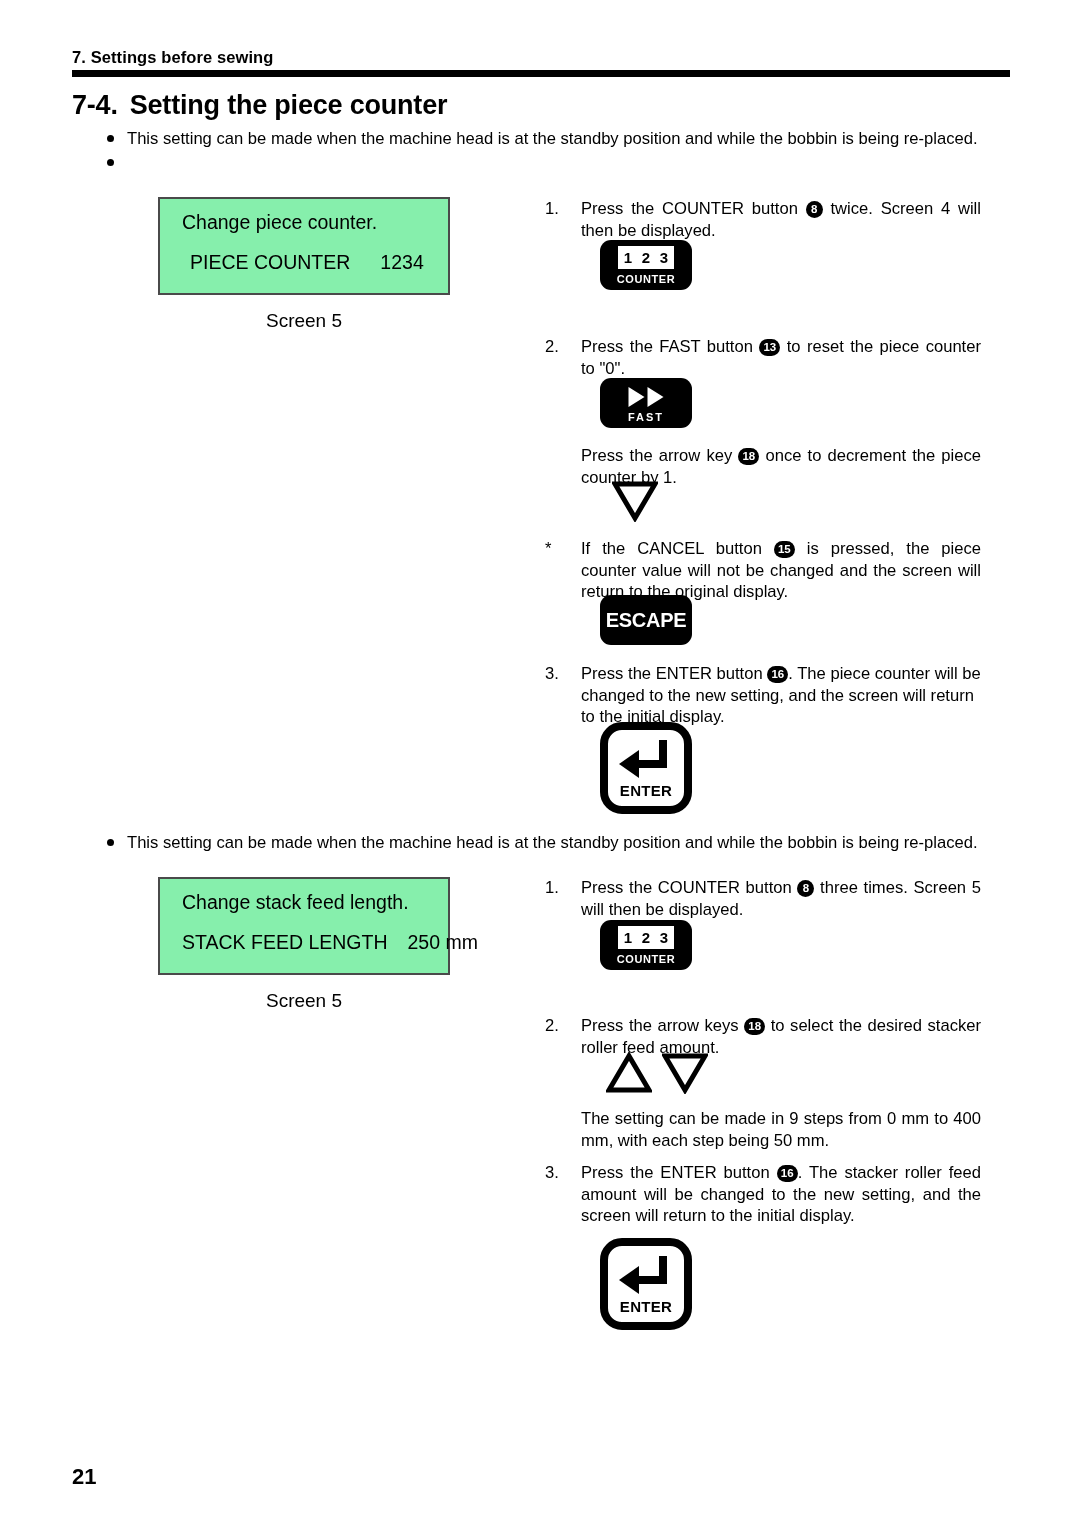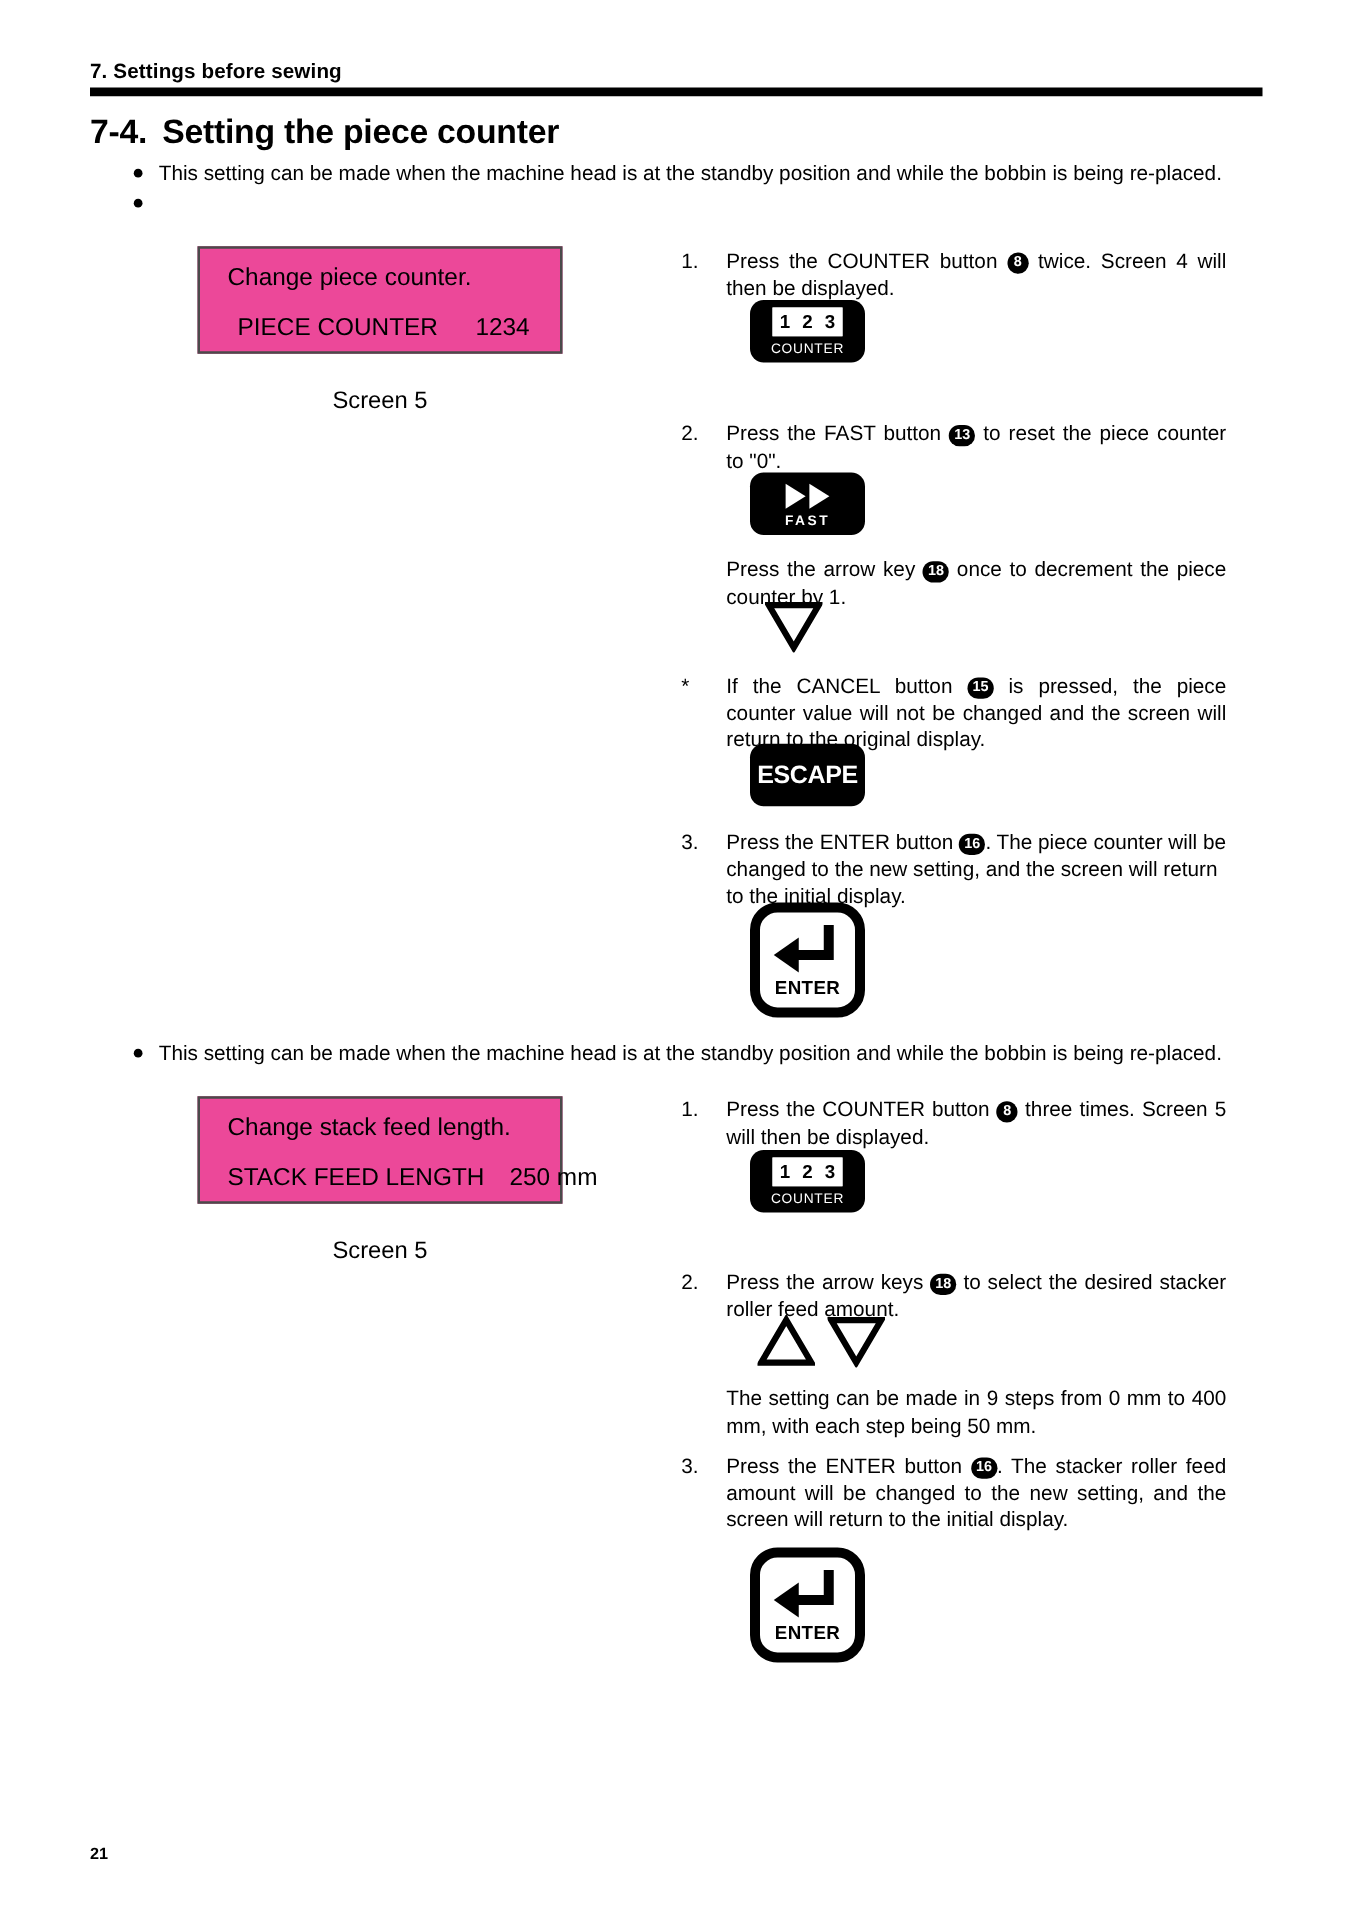"Change piece counter." .lcd { background: #ec4899 -> #86efac; height: 86px -> 98px }
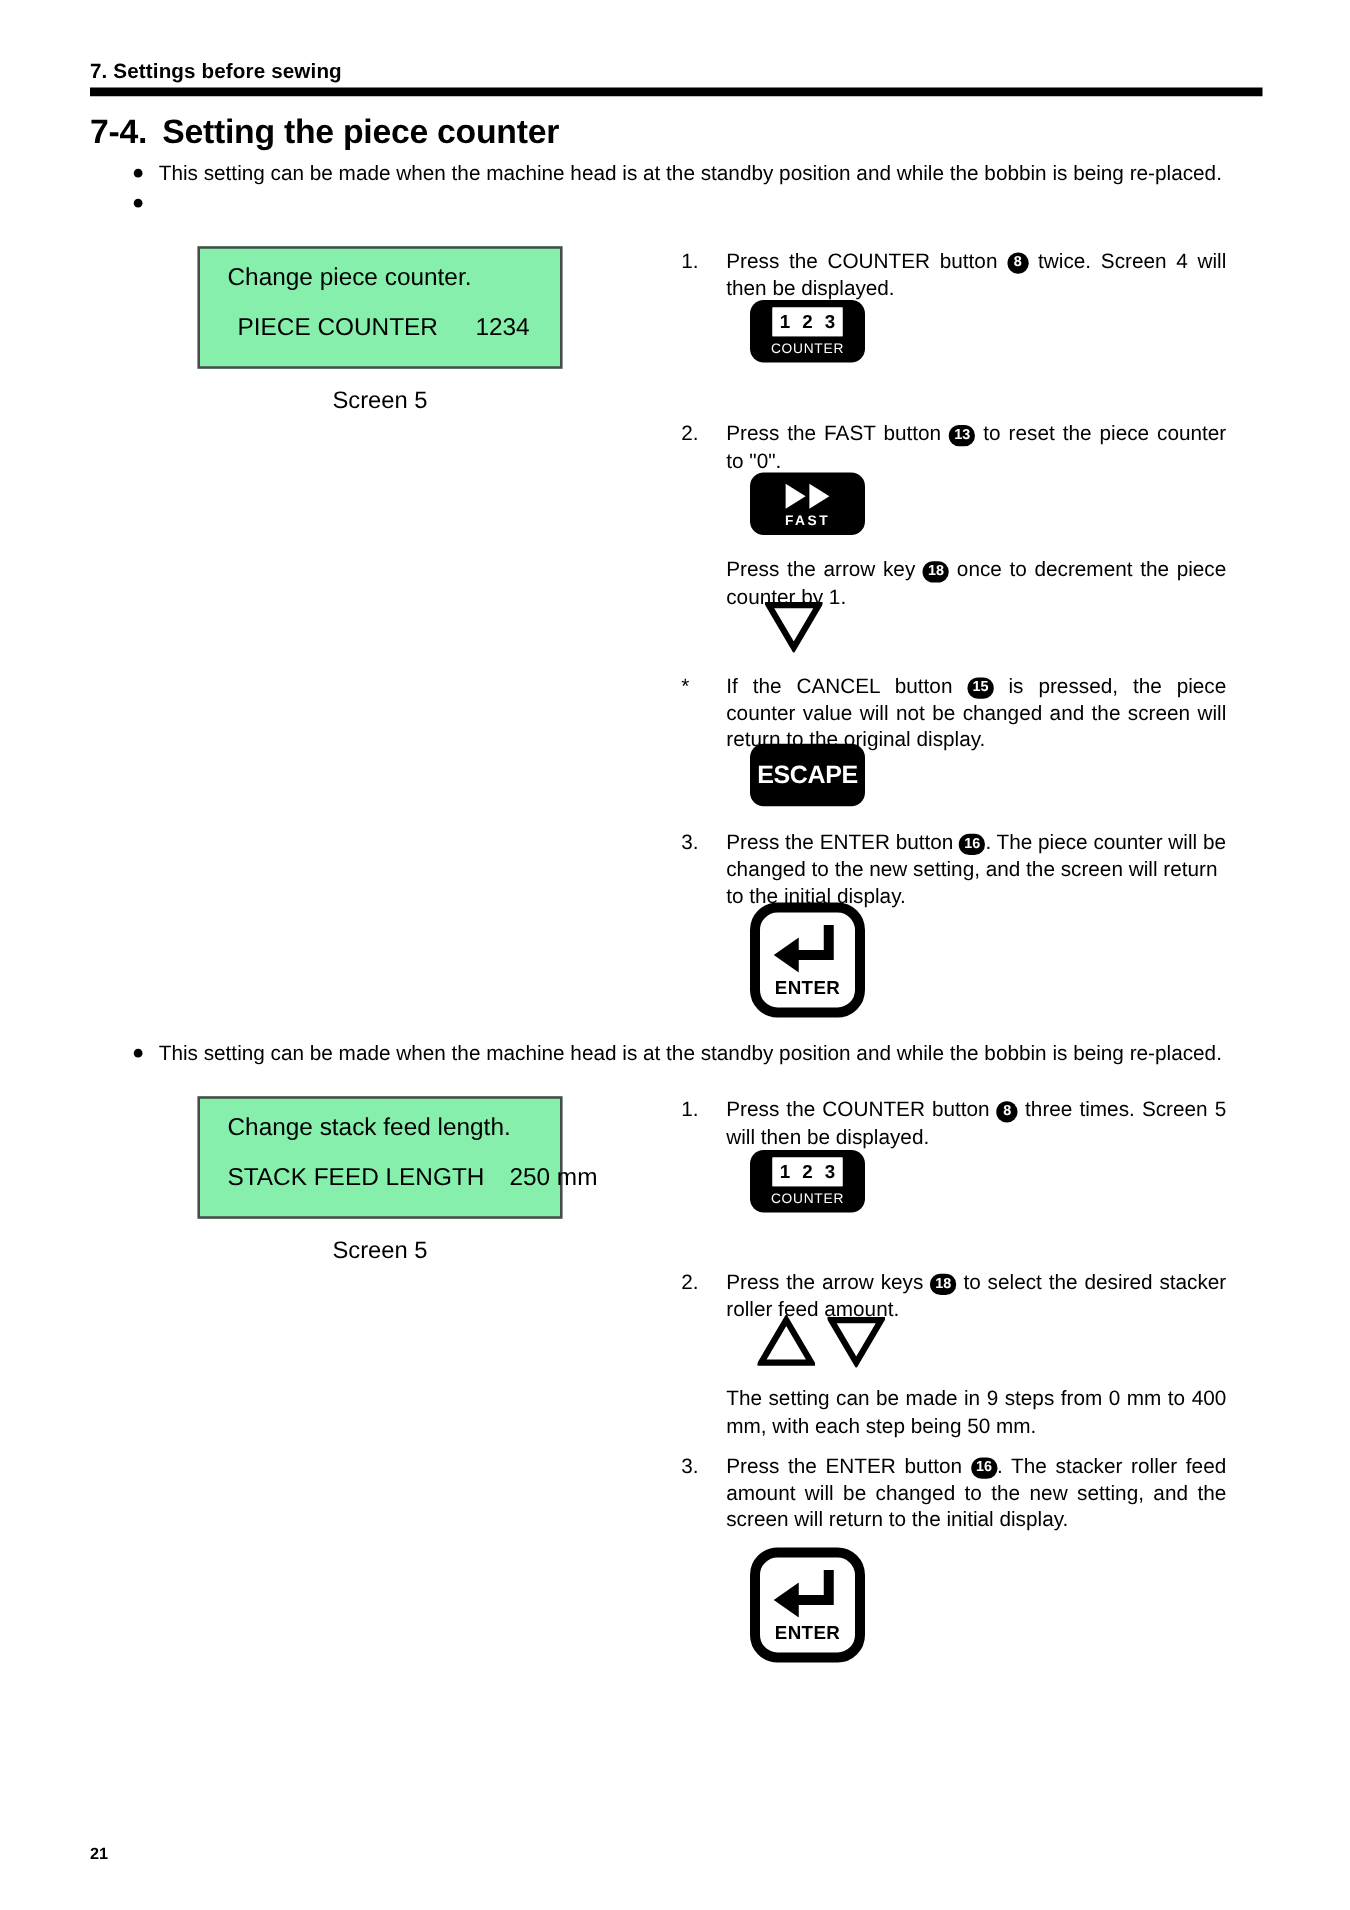"COUNTER" .key-counter .cap { font-weight: normal -> bold }
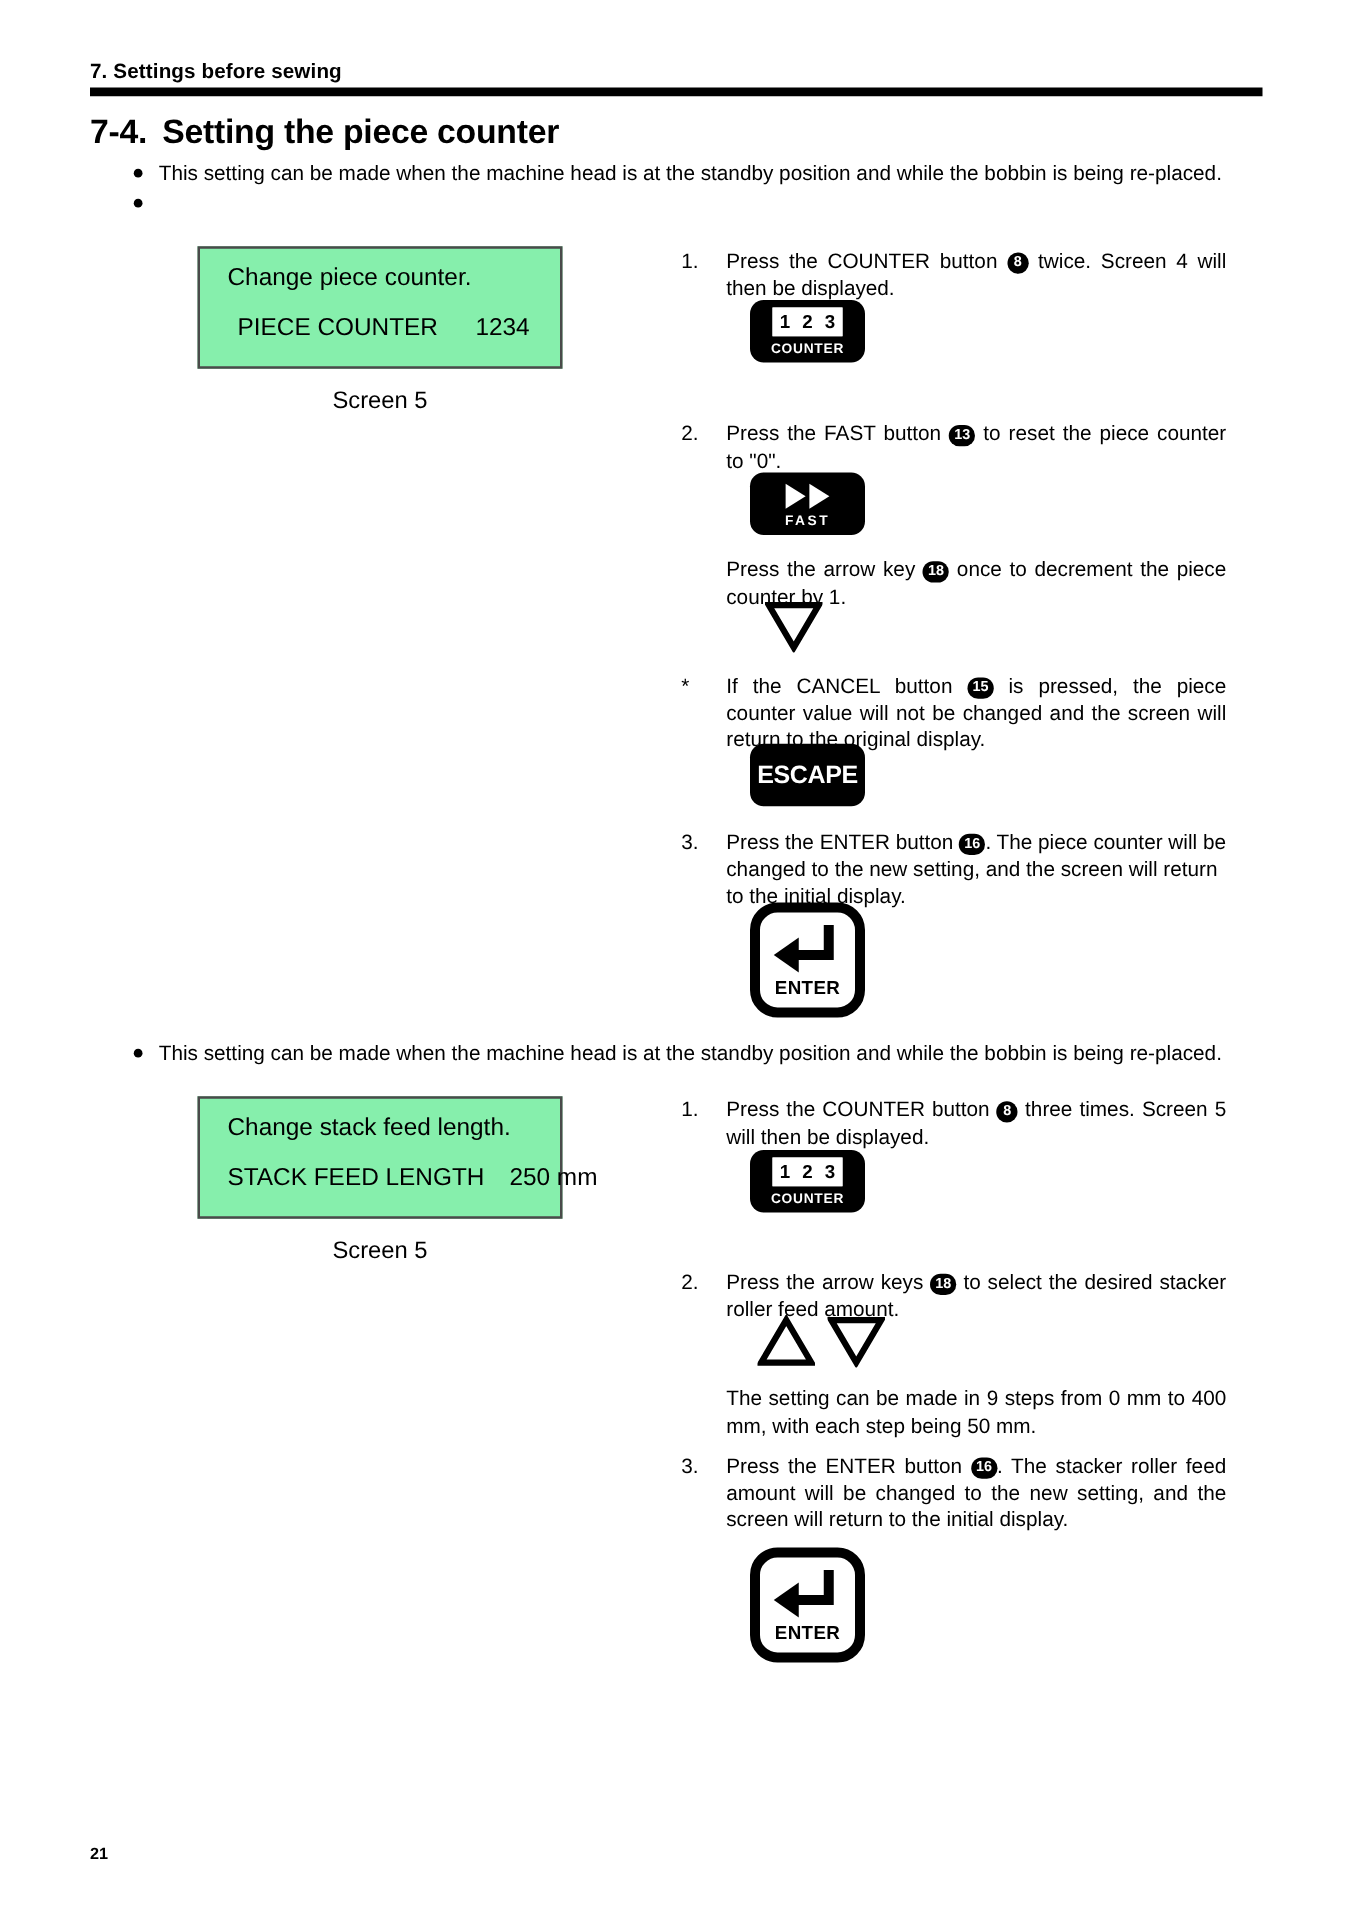"21" .foot-page { font-size: 13px -> 22px }
